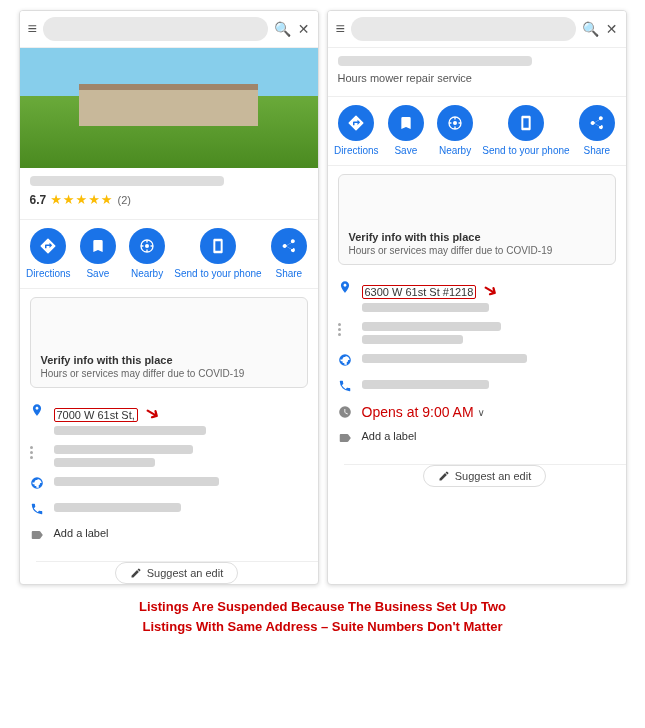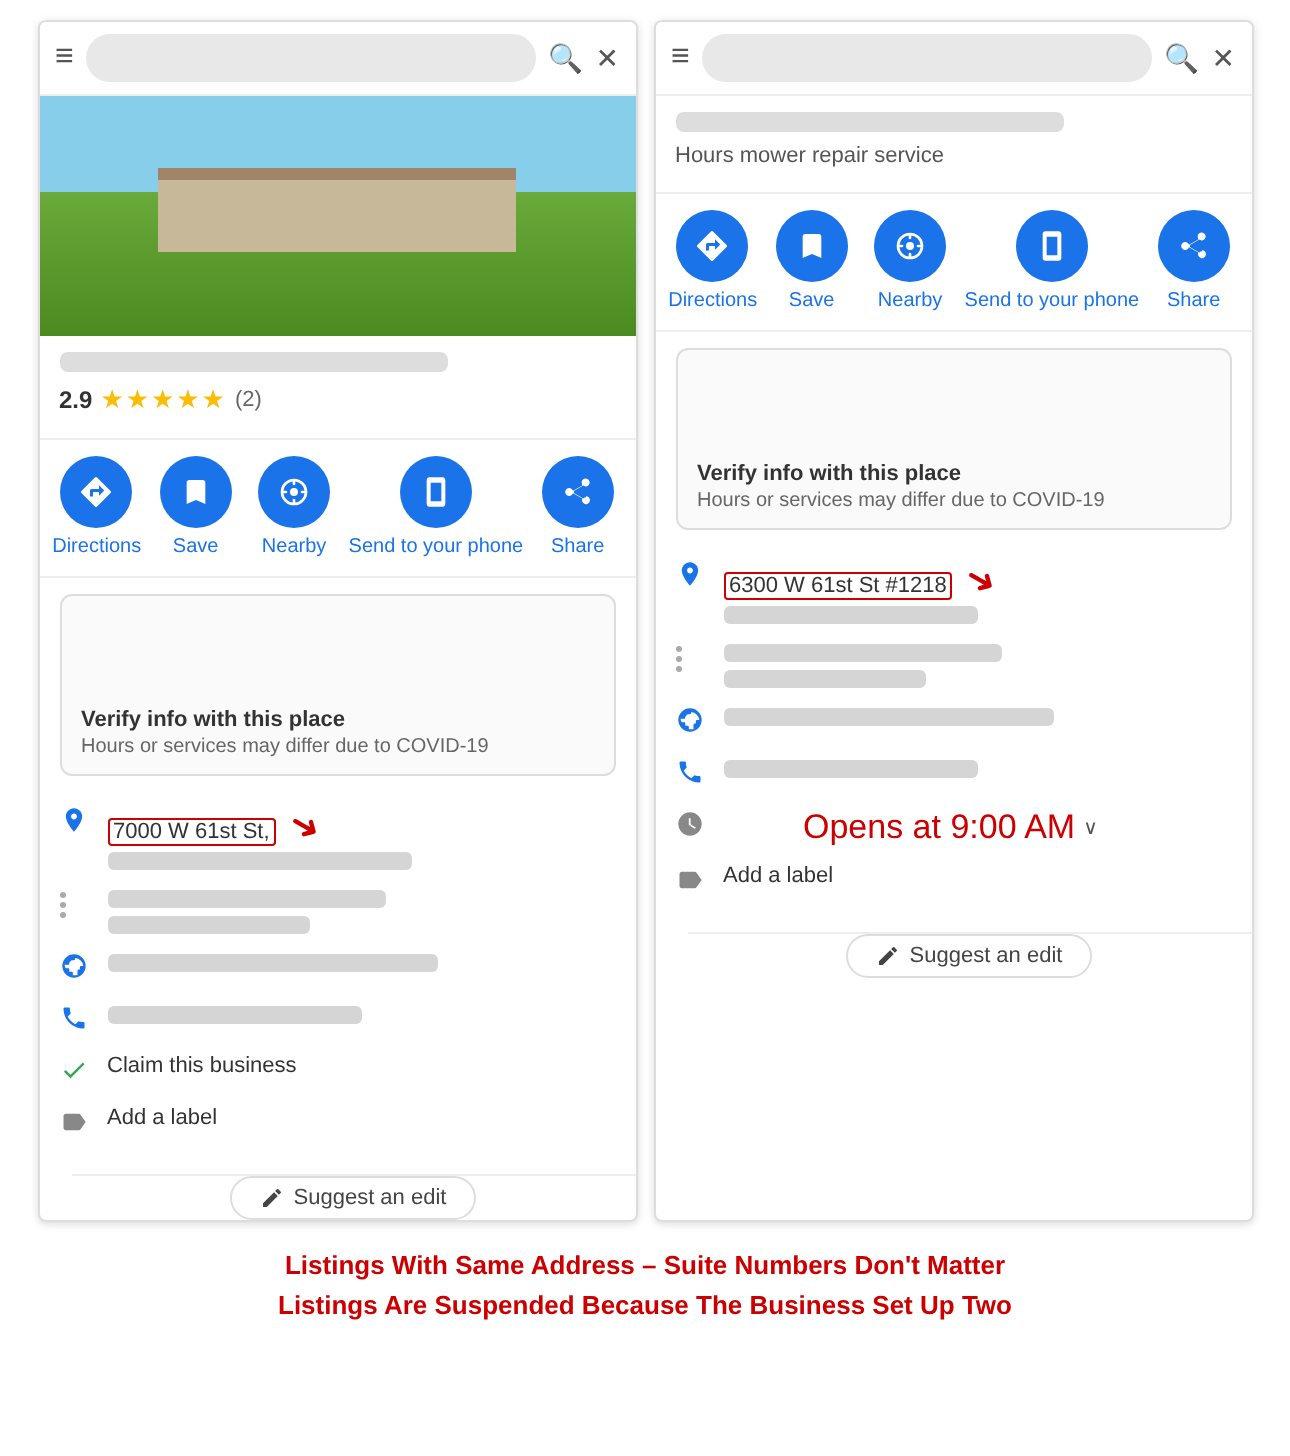"2.9" span.rating-number { text: 2.9 -> 6.7 }
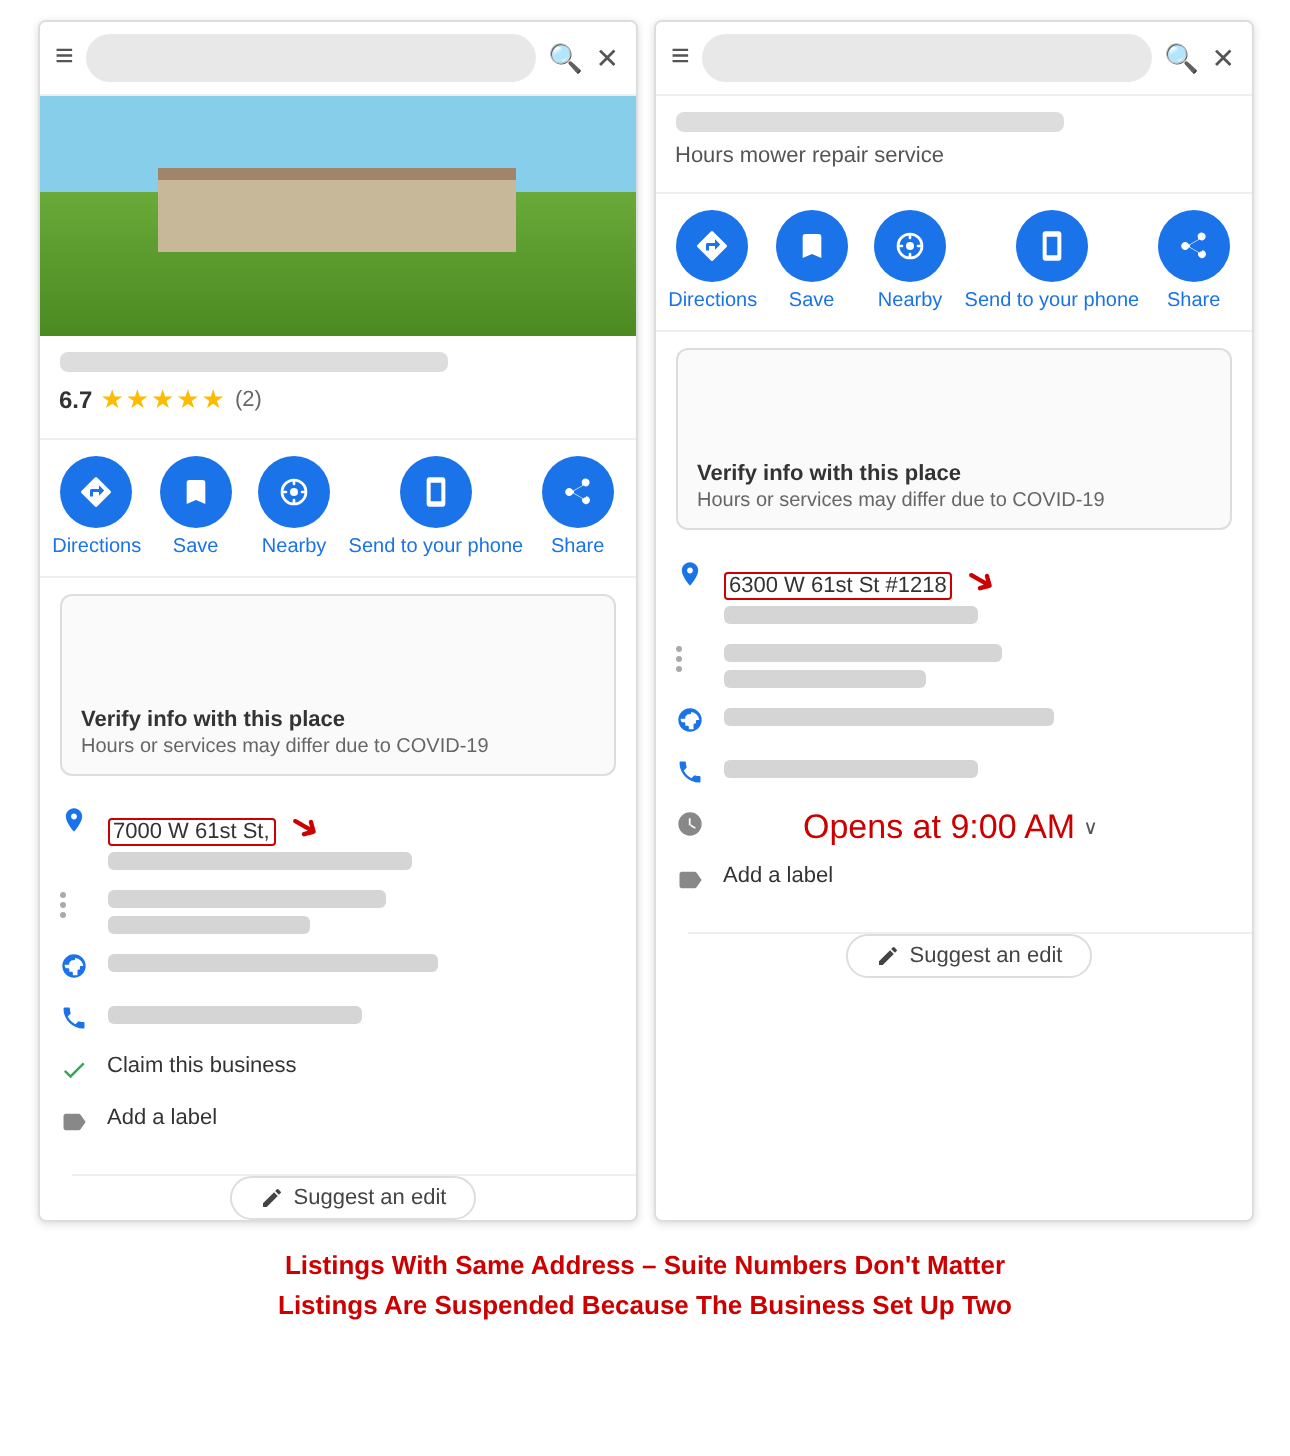"Opens at 9:00 AM" .opens-text { font-size: 17px -> 14px; margin-left: 40px -> none }
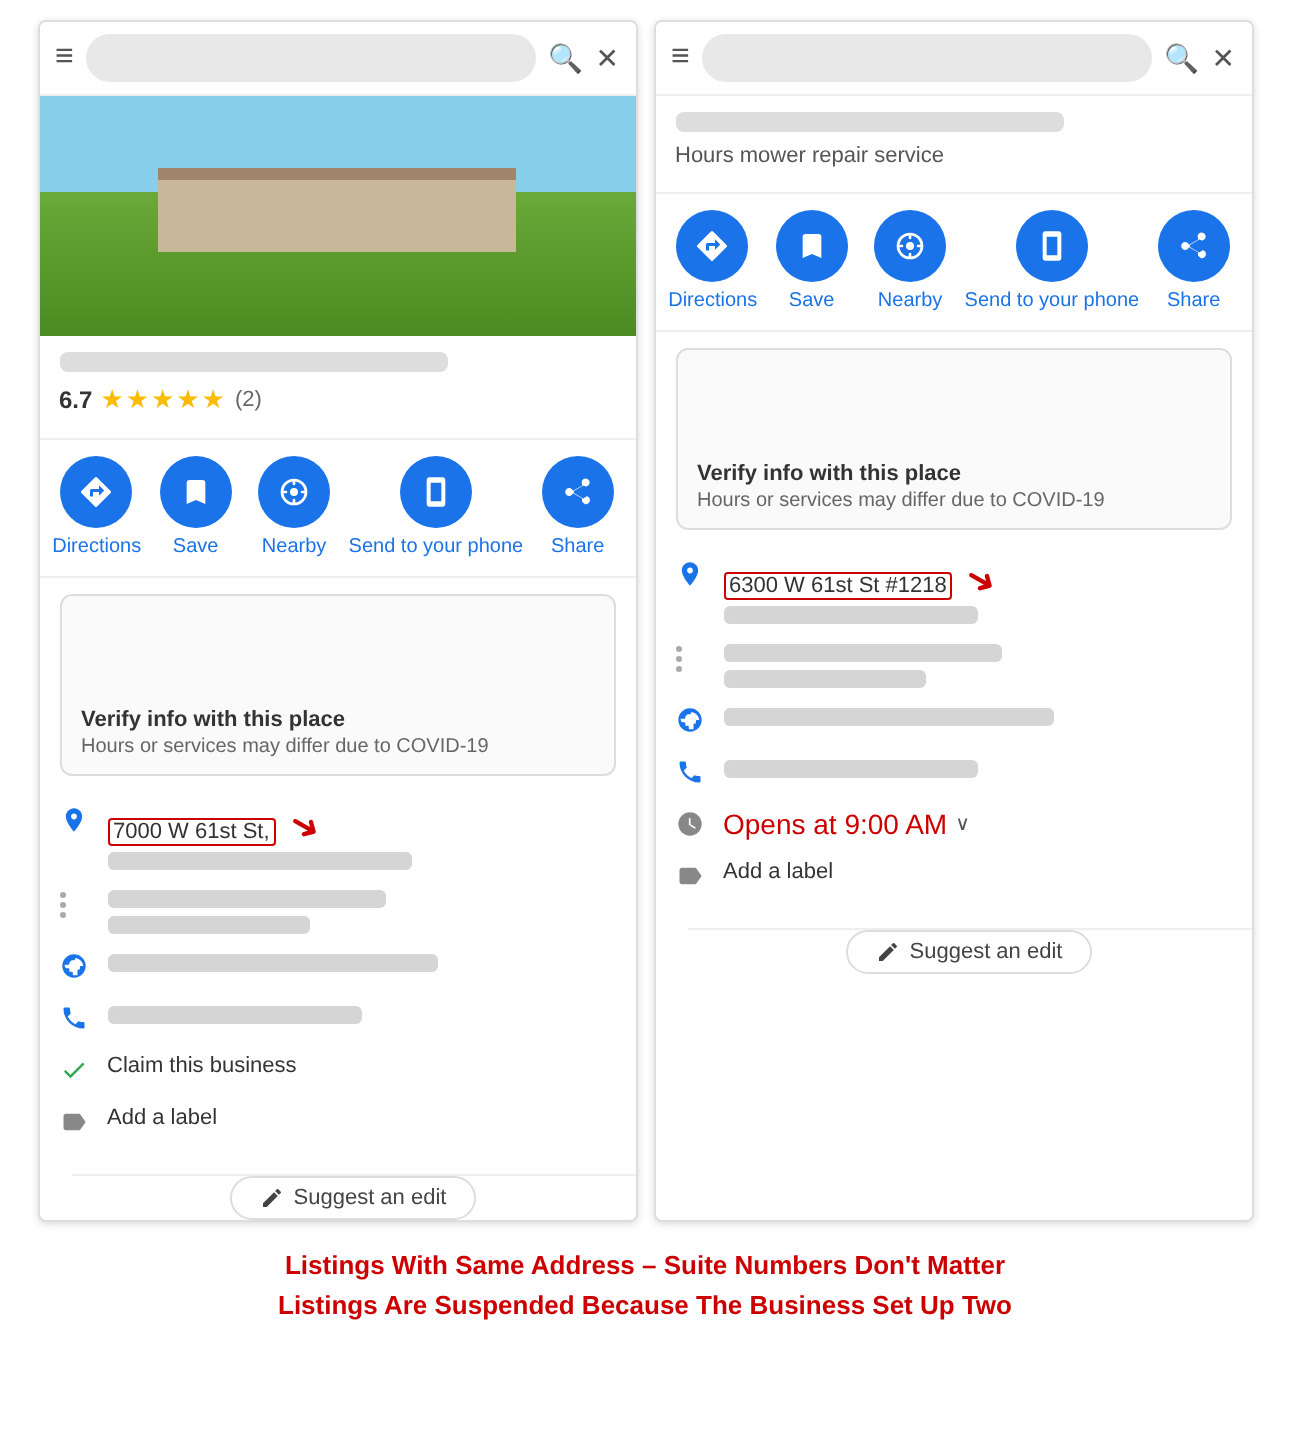"Claim this business" div.detail-row { html: <div> <span> <svg> <path></path> </svg> </span> <span>Claim this business</span> </div> -> none }
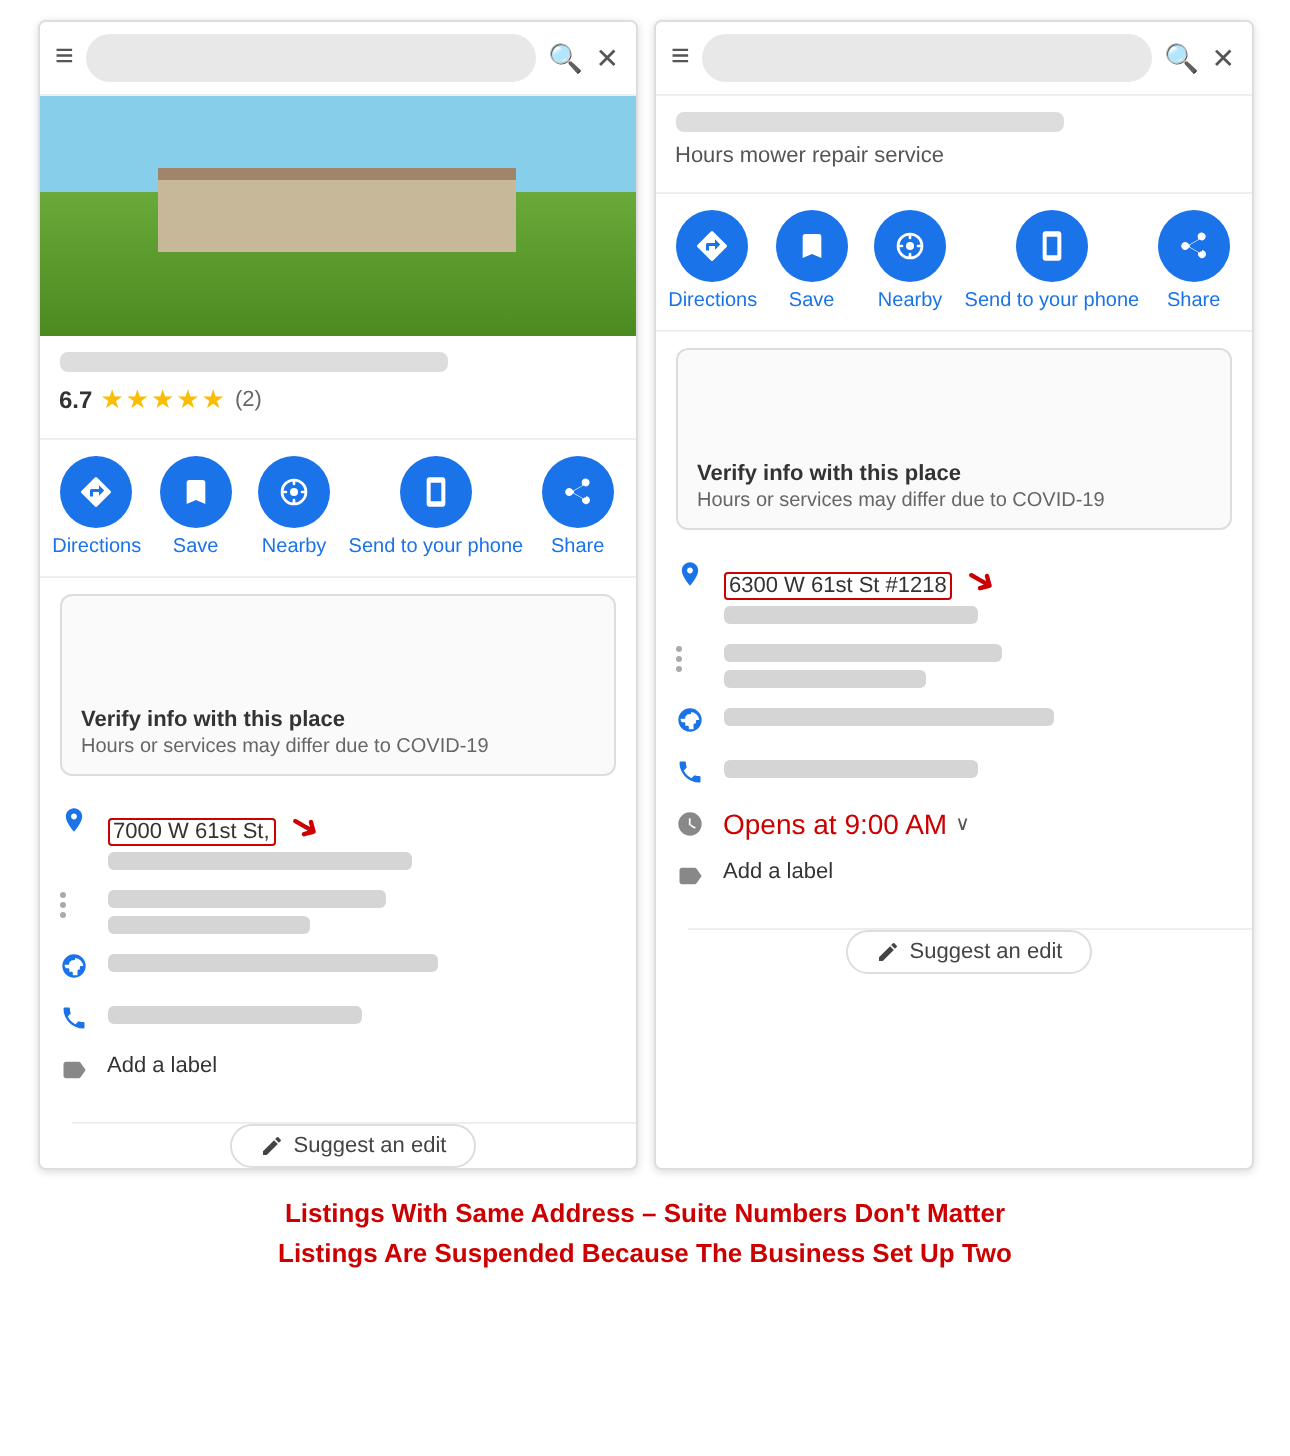"Listings With Same Address –" div.caption-text { order: before "Listings Are Suspended Because The" -> after "Listings Are Suspended Because The" }
